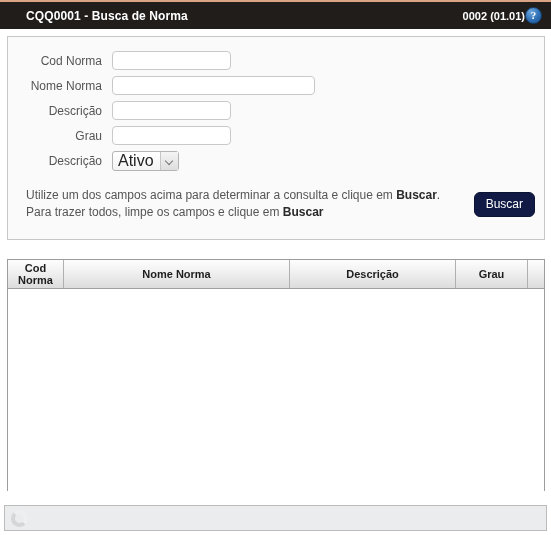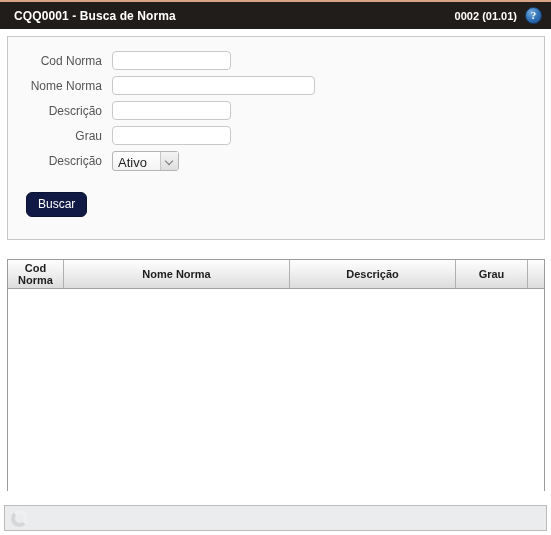"CQQ0001 - Busca de Norma" #titlebar { padding: 0 9px 0 14px -> 0 9px 0 26px }
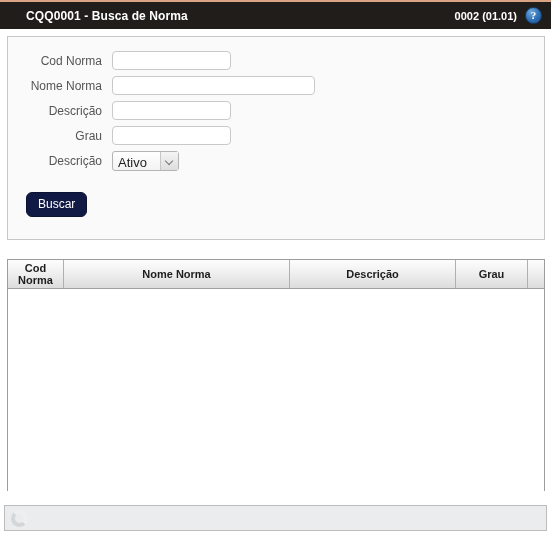"0002 (01.01)" #titlebar .right-group { gap: 8px -> 0 }
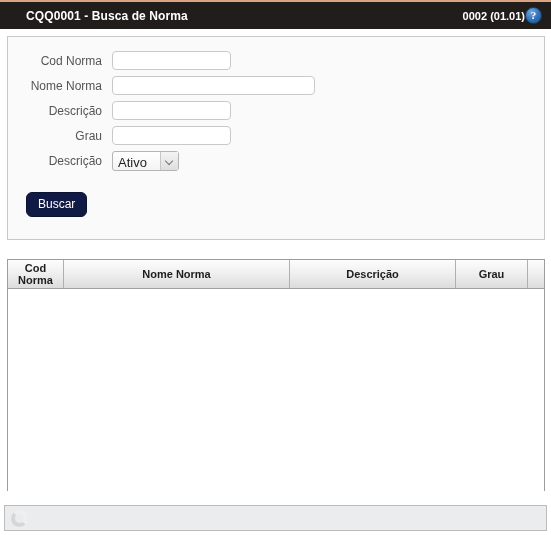"Ativo" .fake-select { font-size: 13px -> 16px }
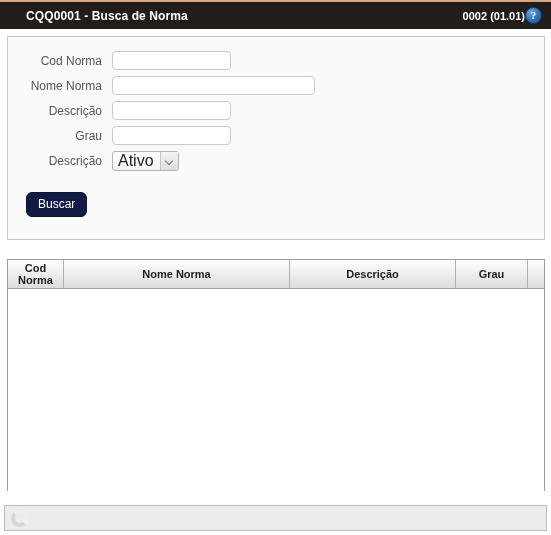"Utilize um dos campos acima" div.hint-lines { html: none -> <div> <div> <span>Utilize um dos campos acima para determinar a consulta e clique em </span><b>Buscar</b><span>.</span> </div> <div> <span>Para trazer todos, limpe os campos e clique em </span><b>Buscar</b> </div> </div> }
